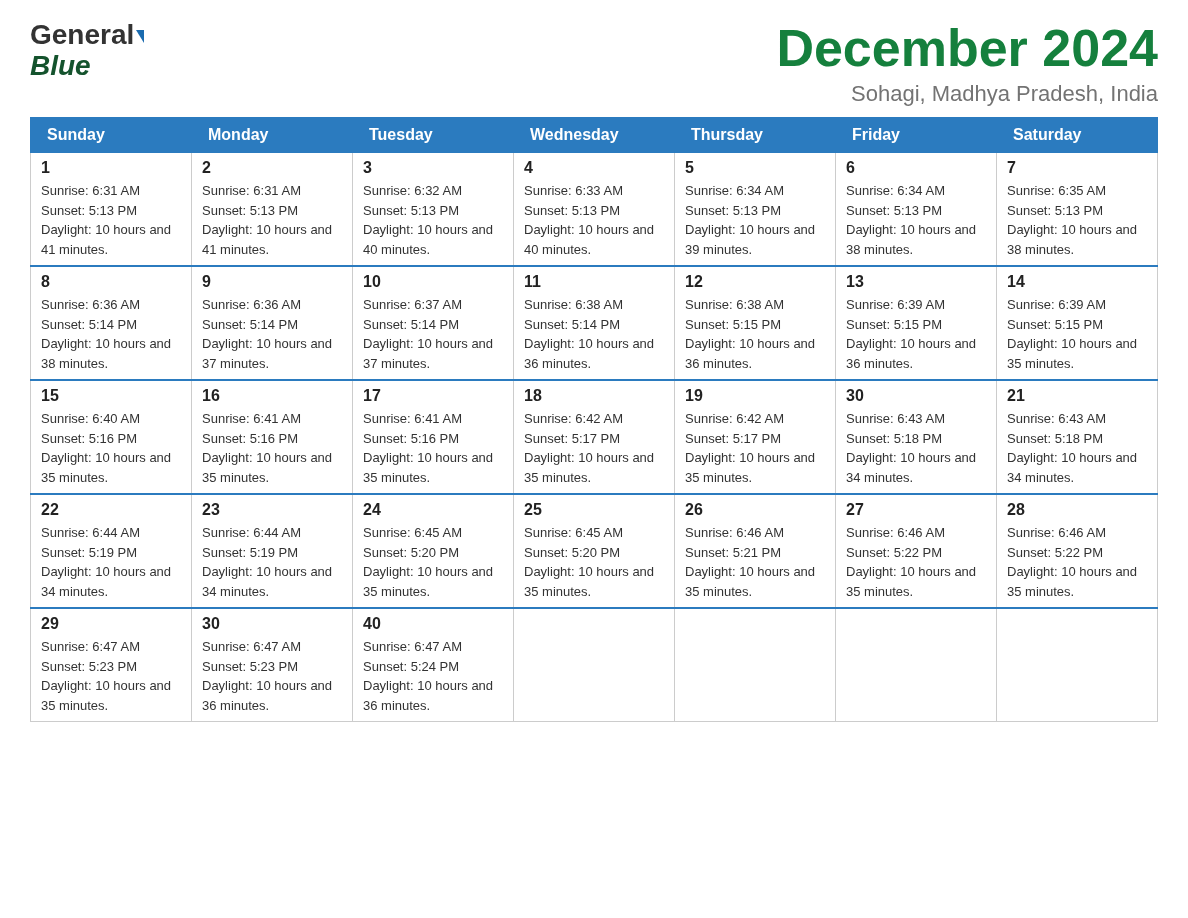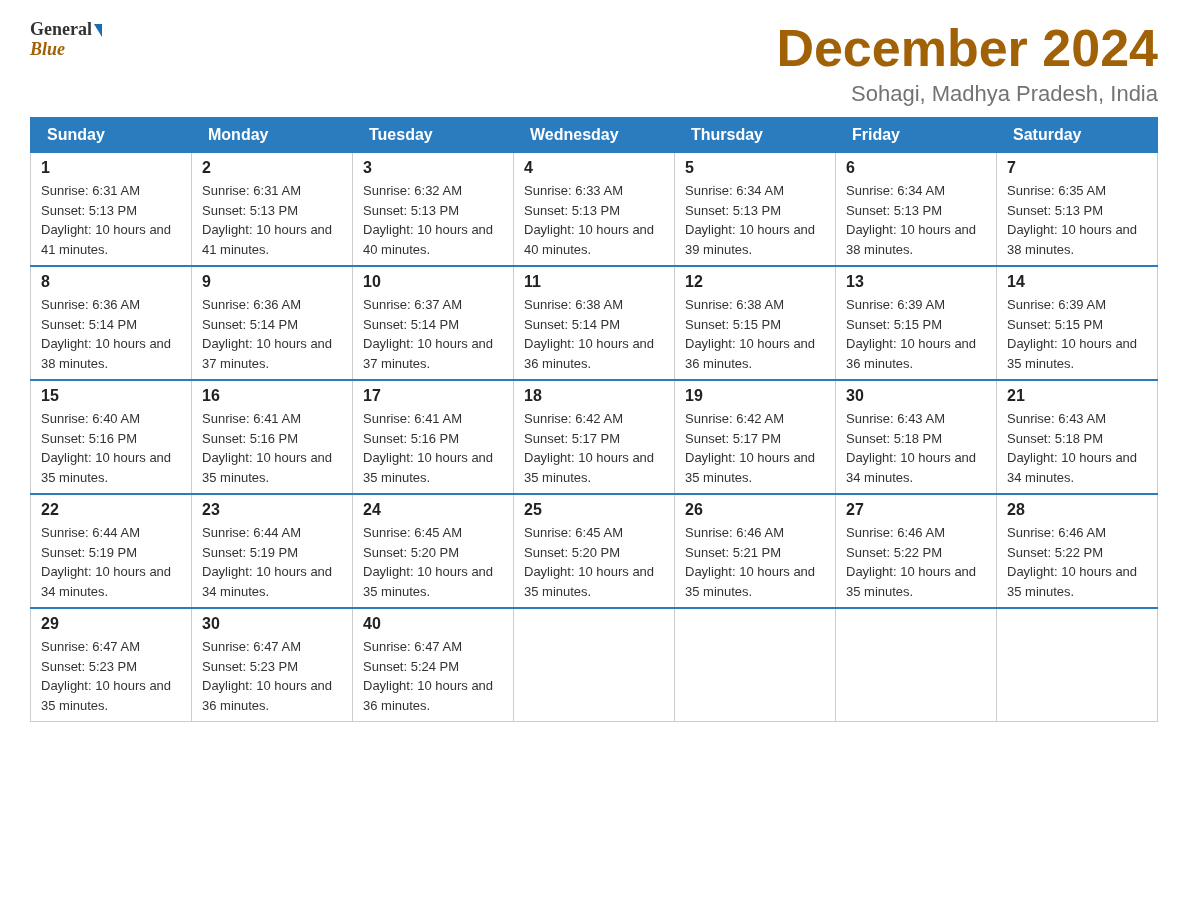"General" .logo-text { font-family: Liberation Serif, serif -> none; font-size: 18px -> 28px }
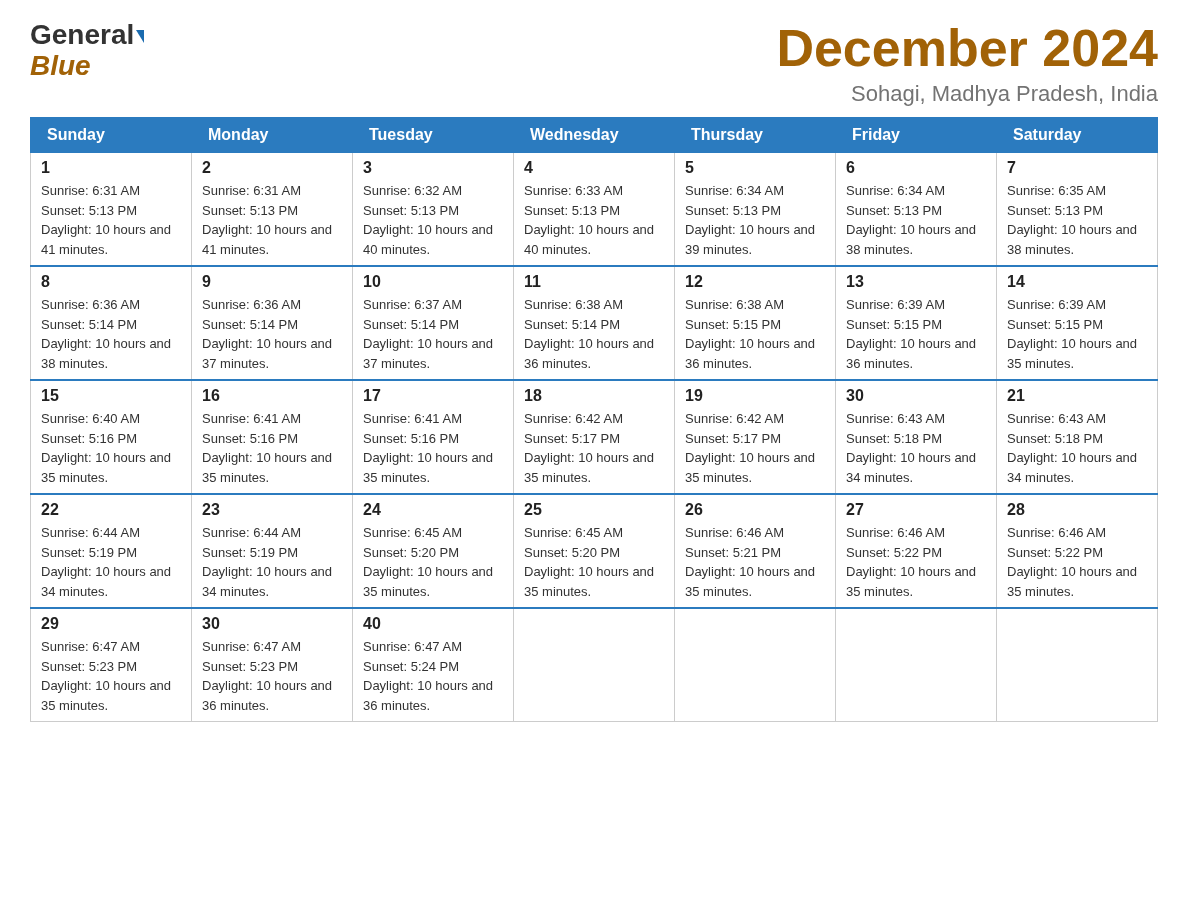"Blue" .logo-text .blue { color: #a16207 -> #14532d }
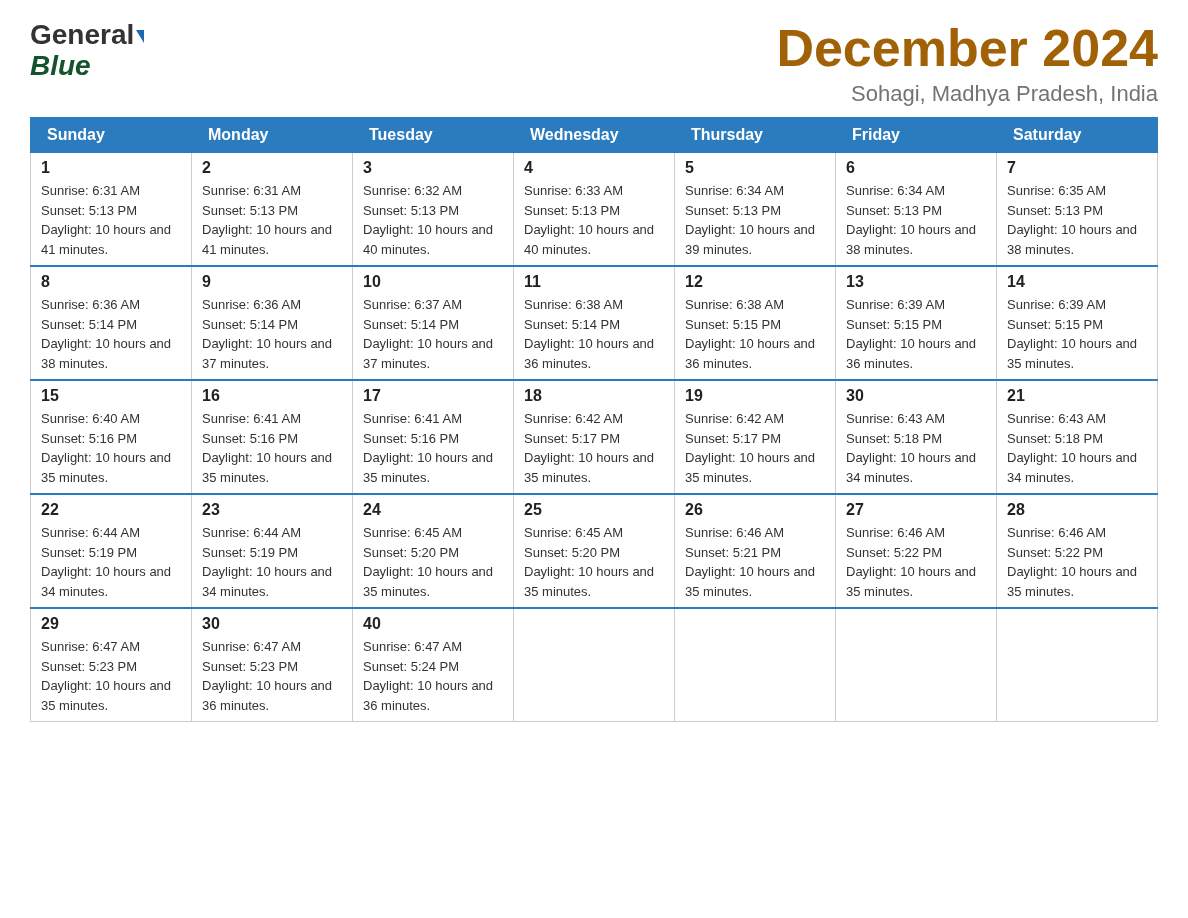"December 2024" .month-title { color: #a16207 -> #15803d }
